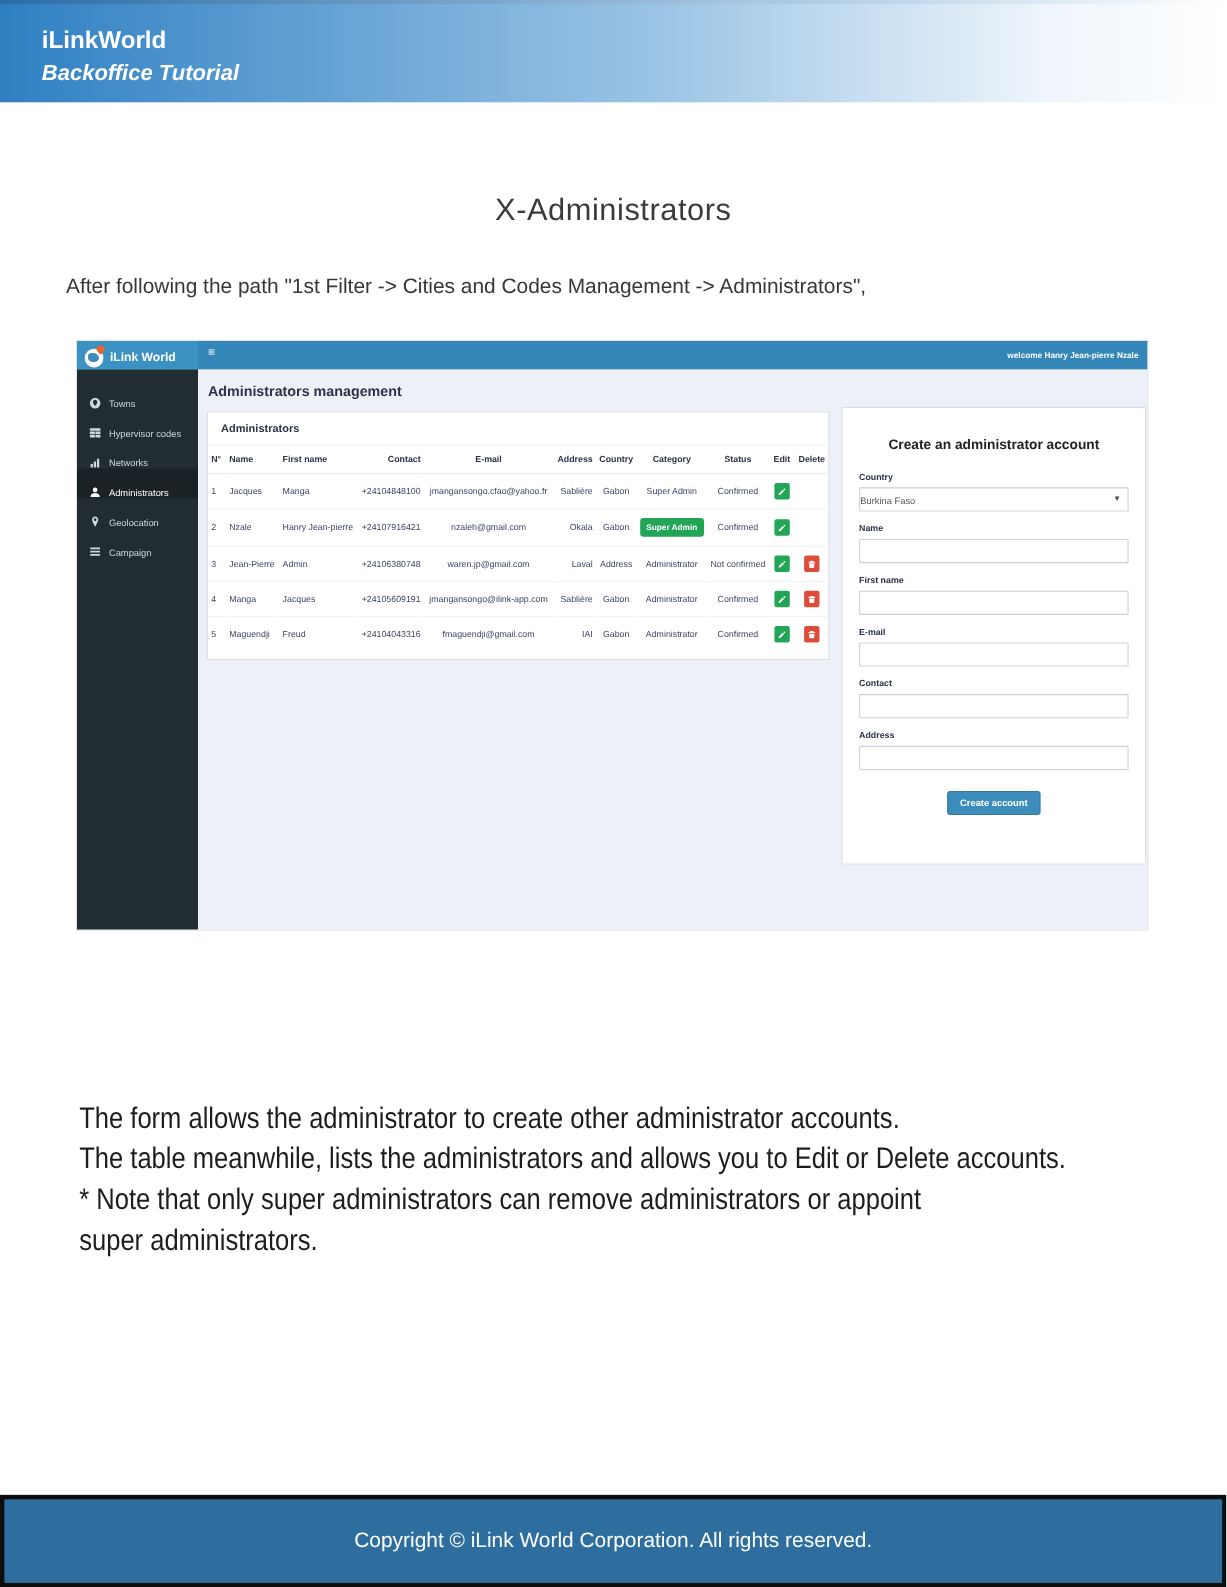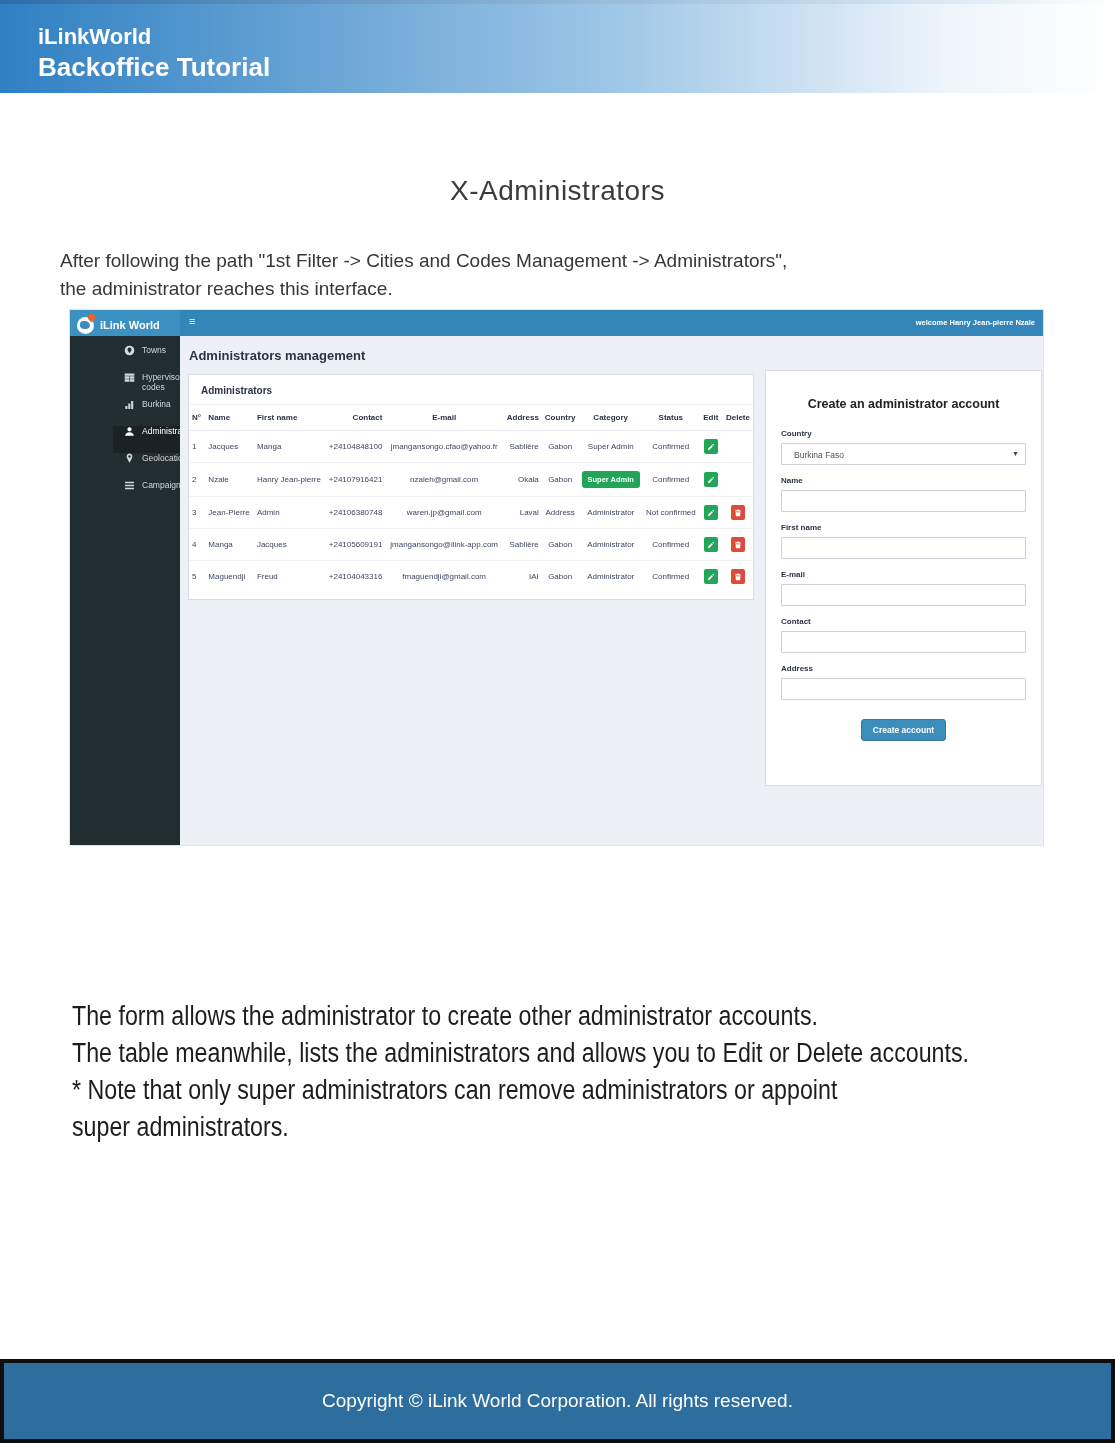"Backoffice Tutorial" .banner-line2 { font-size: 26px -> 20px; font-style: none -> italic }
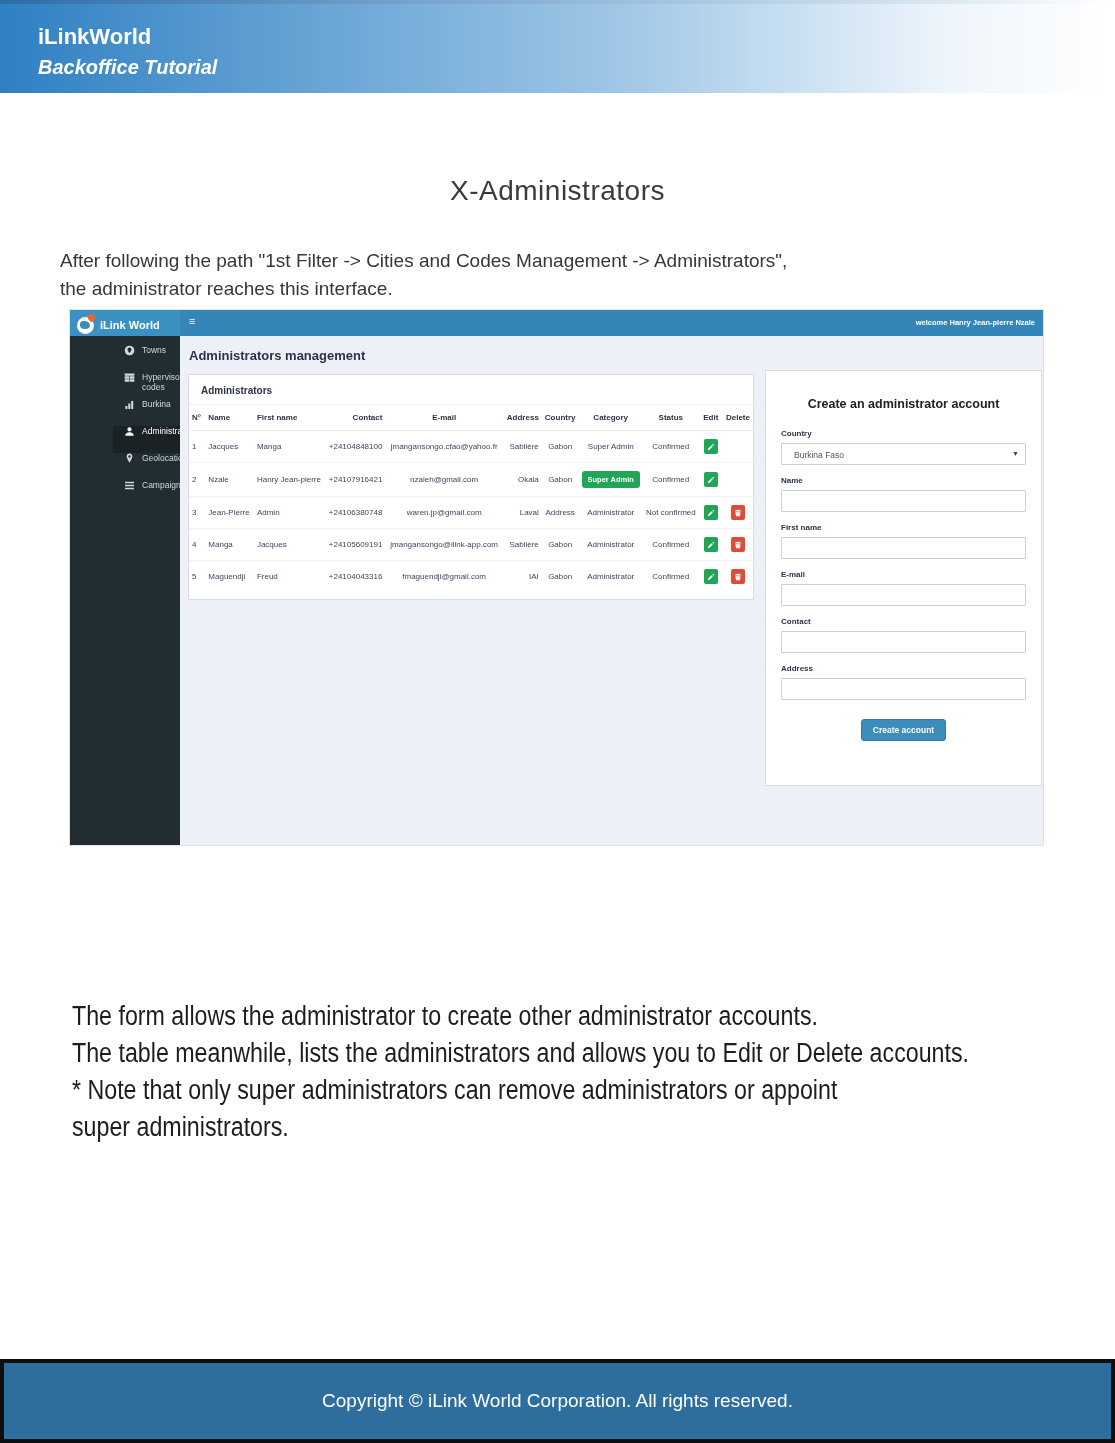"the administrator reaches this" span { html: <span>the administrator reaches this interface.</span> -> none }
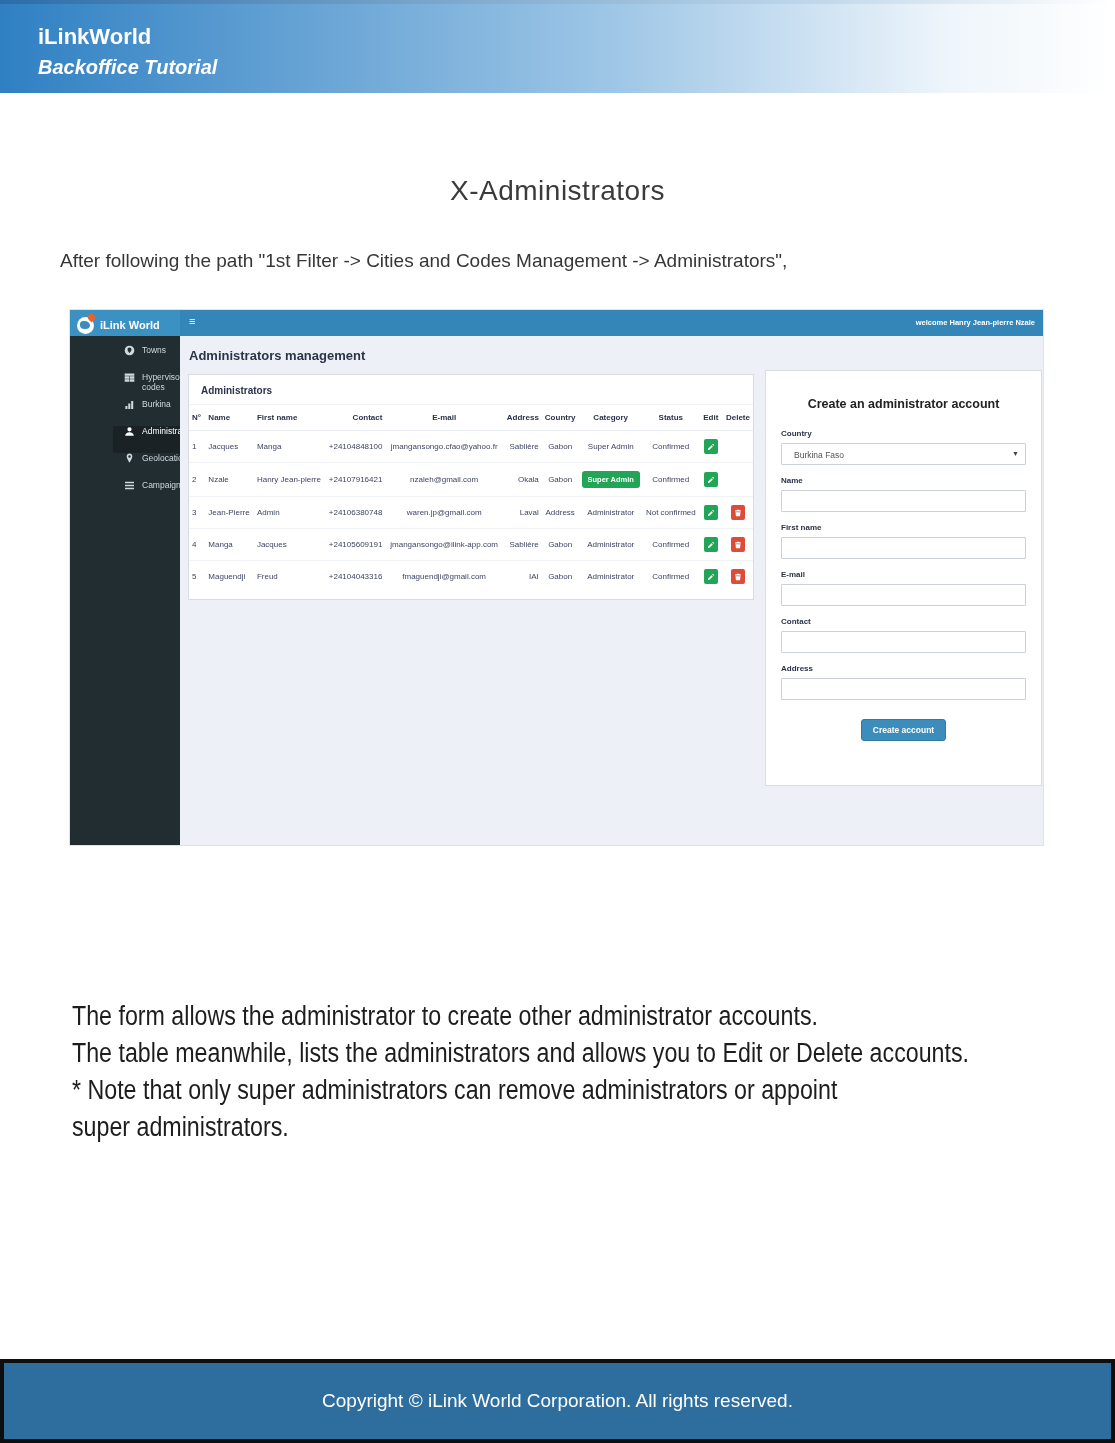"Towns" .side-item { align-items: flex-start -> flex-end; margin-left: 43px -> none }
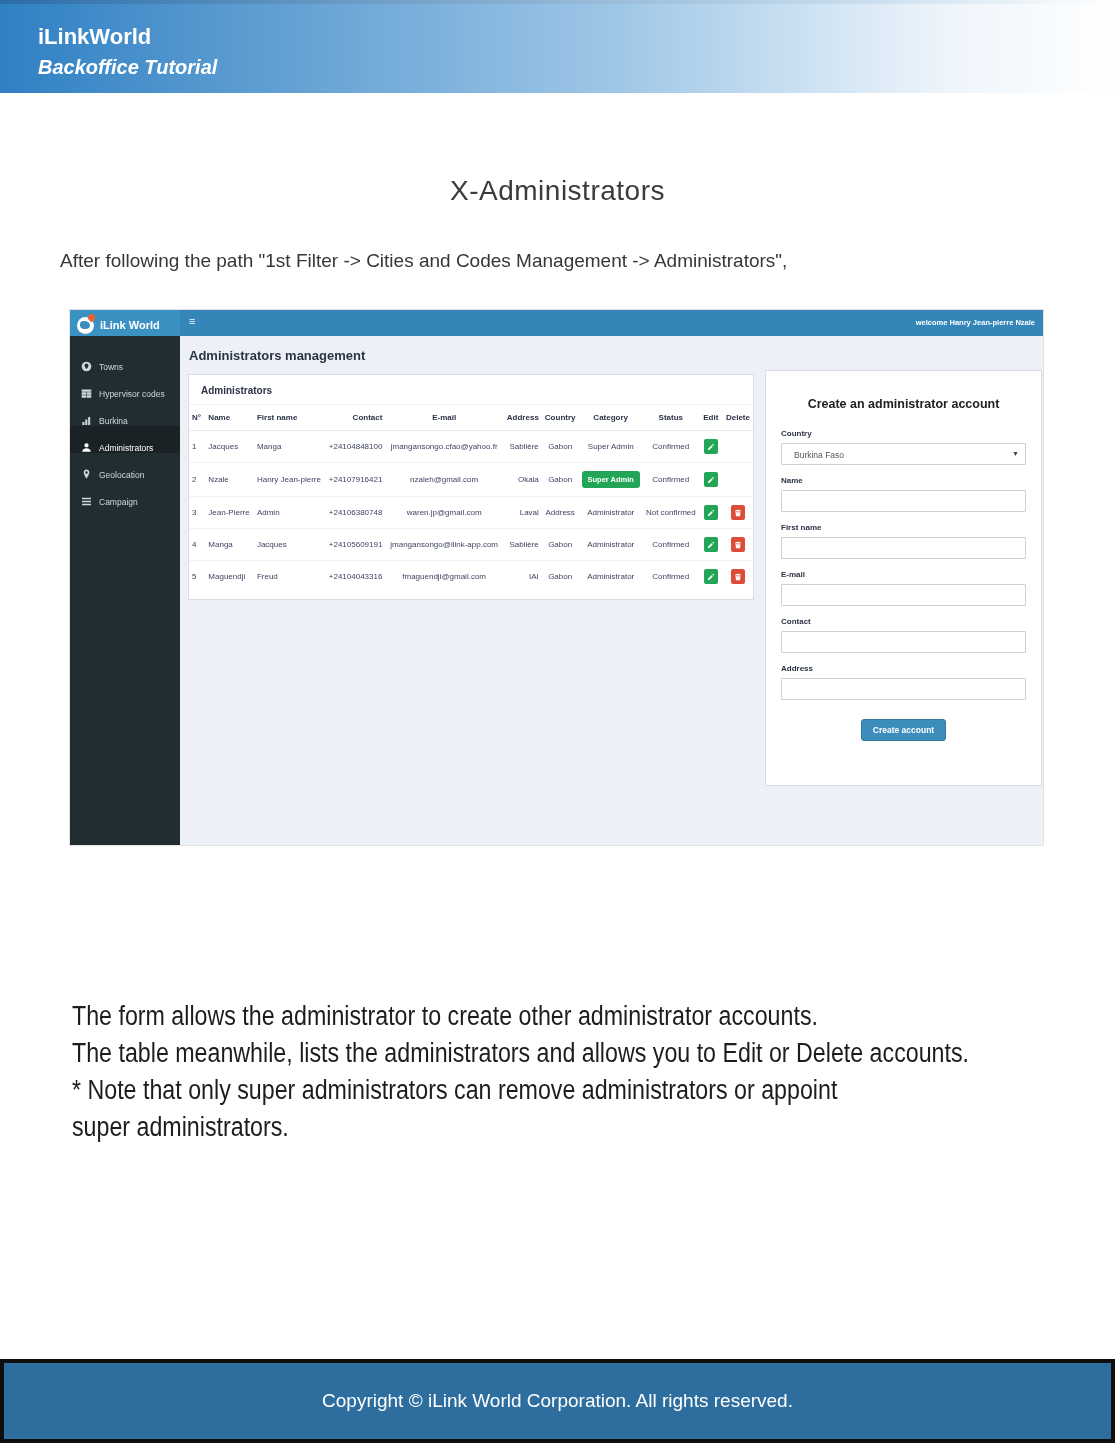"Burkina" span.s-label { text: Burkina -> Networks }
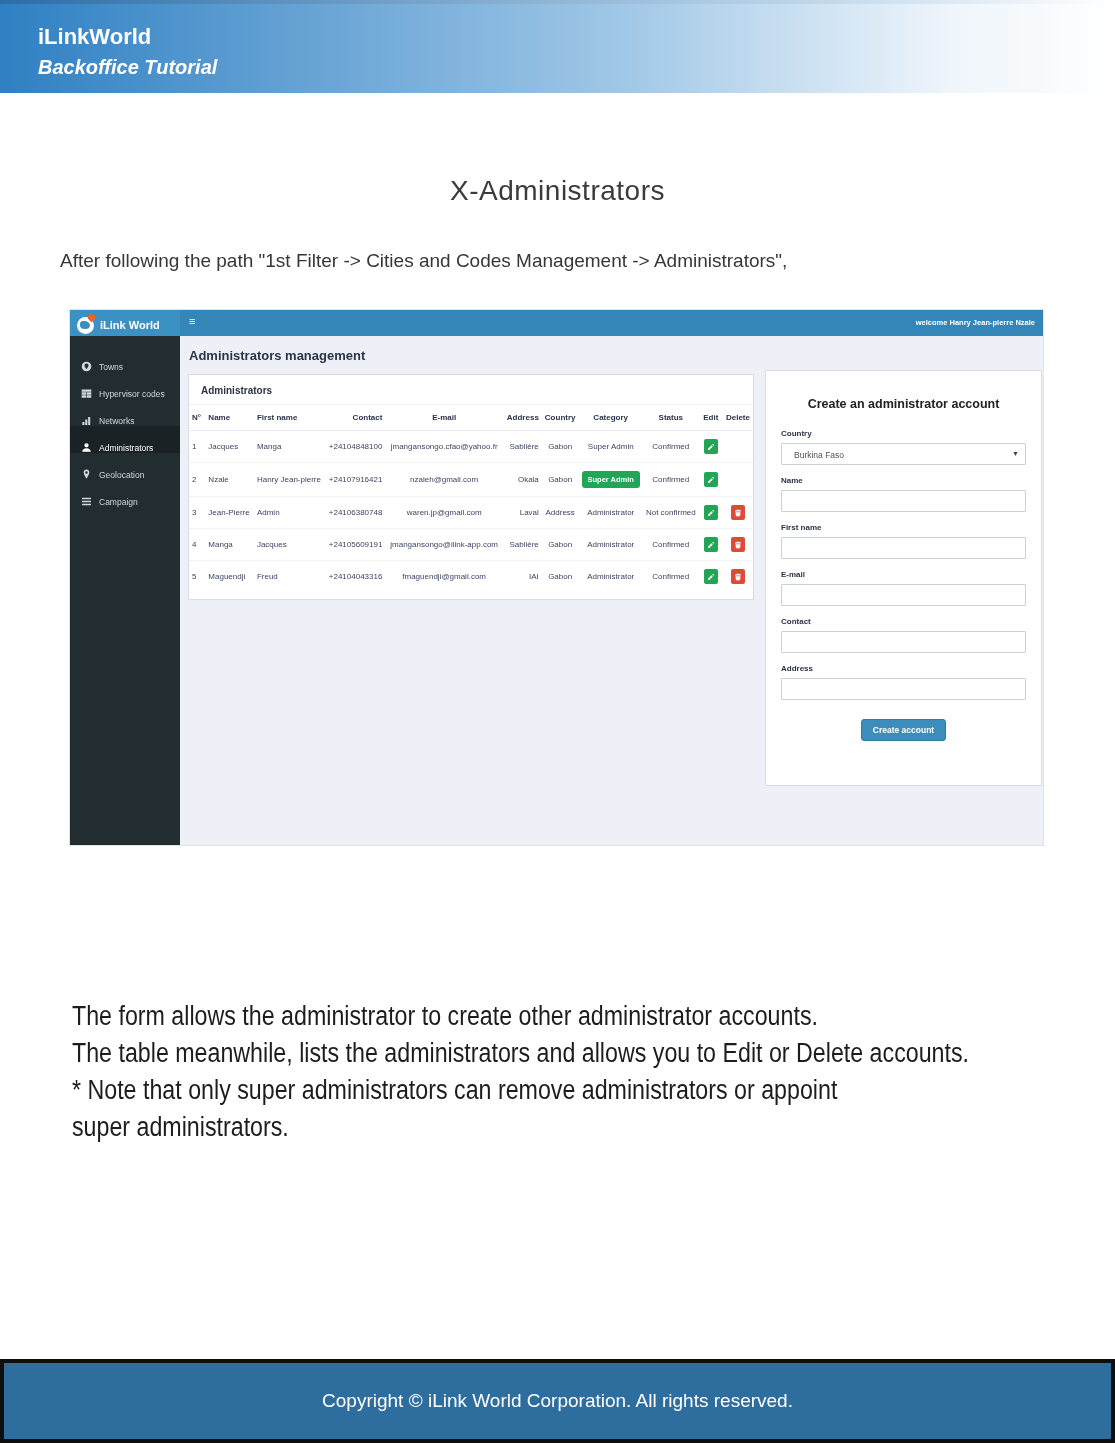"Burkina Faso" .f-select .val { left: 12px -> 0 }
